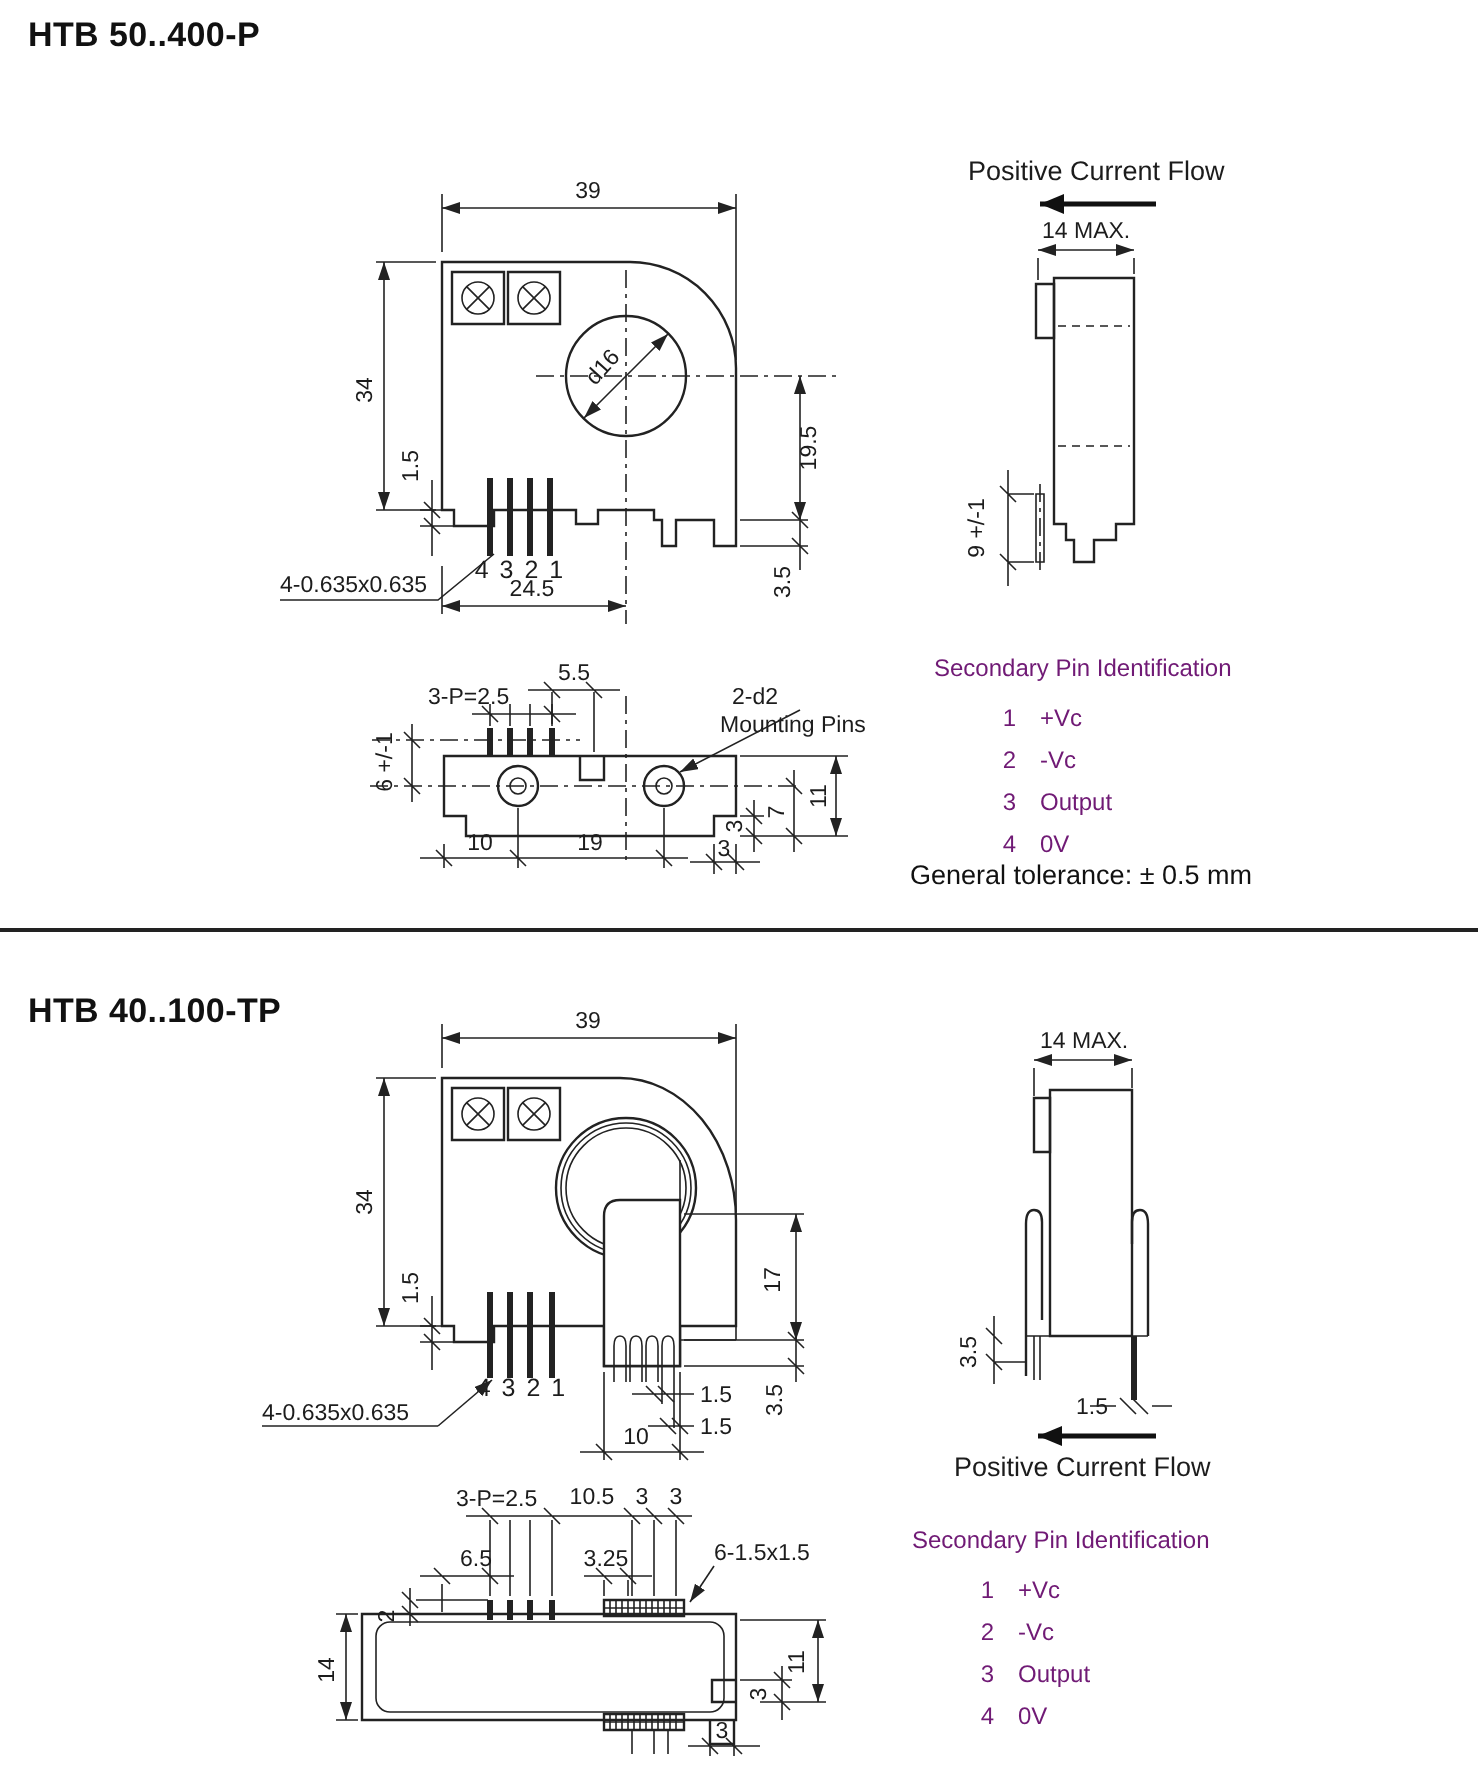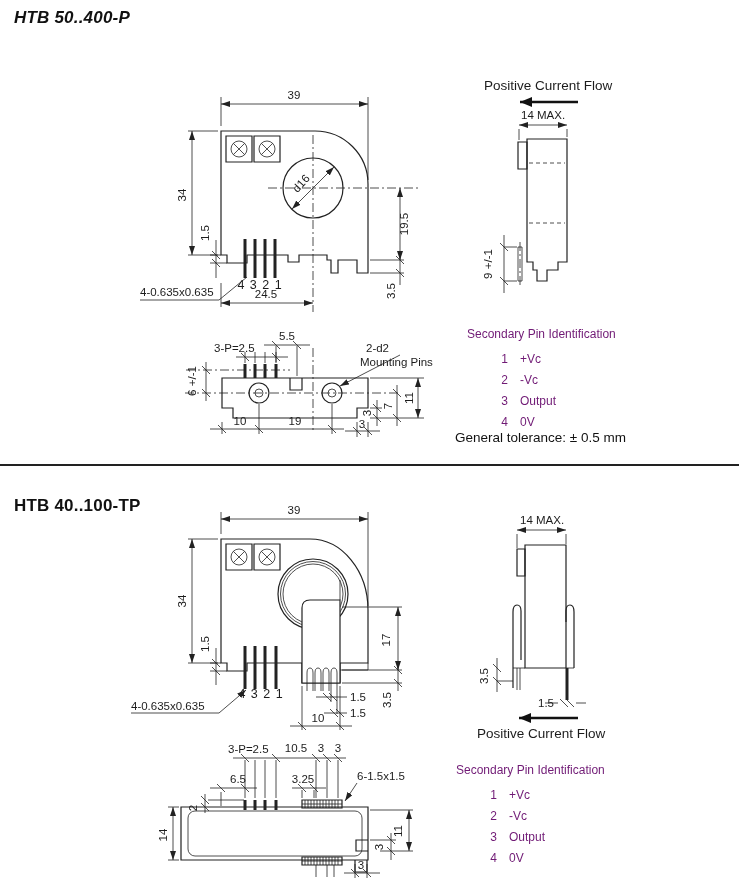"HTB 50..400-P" div.sheet-title { font-style: italic -> none }
